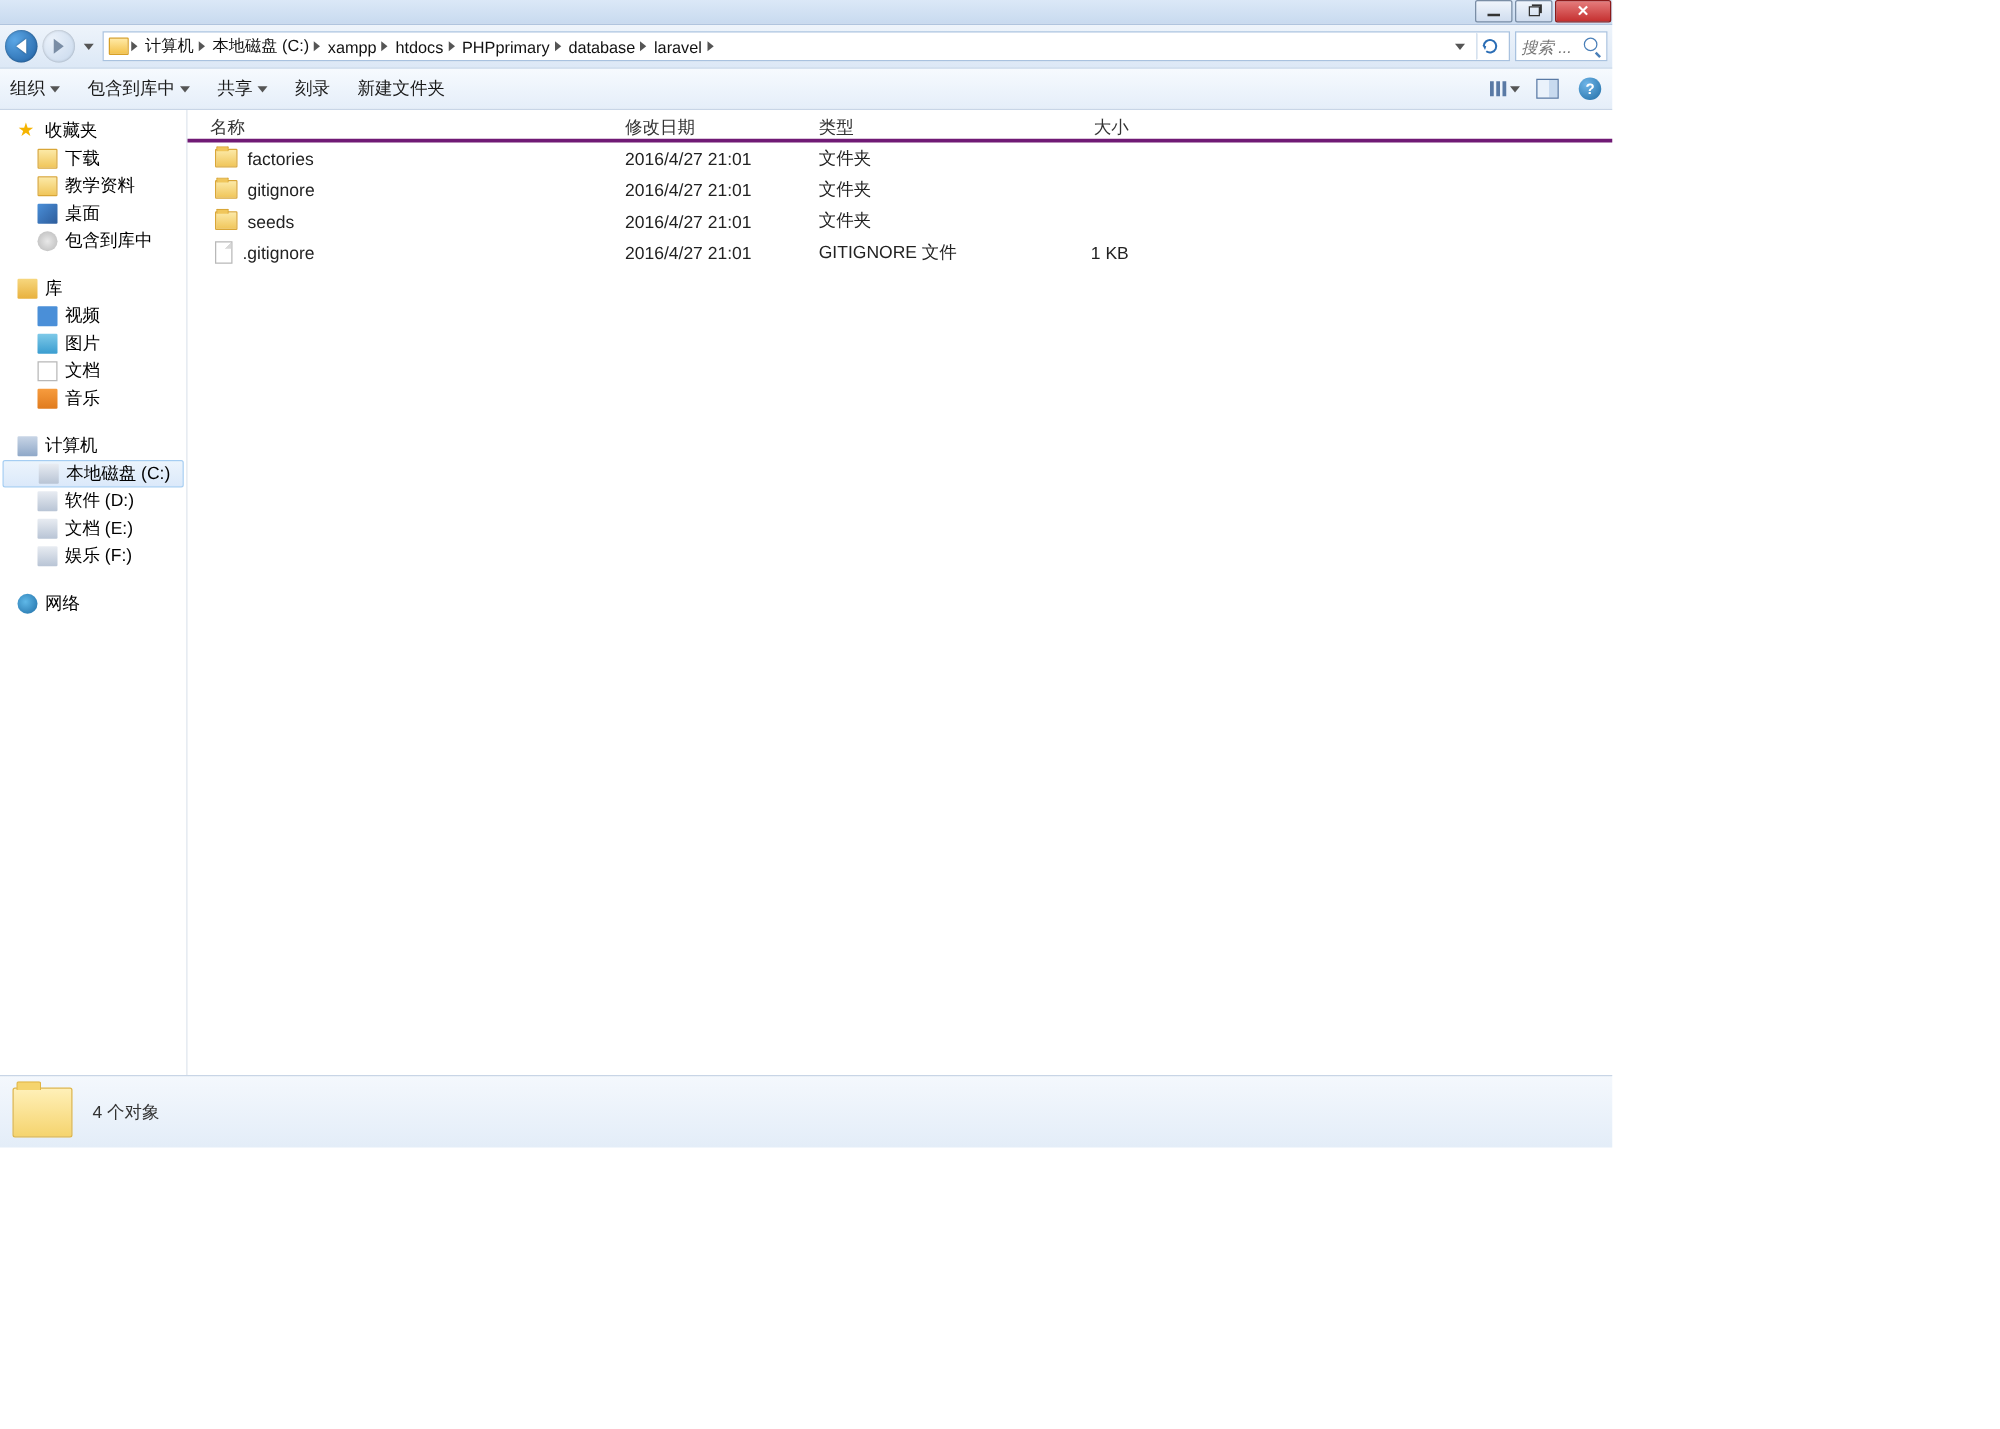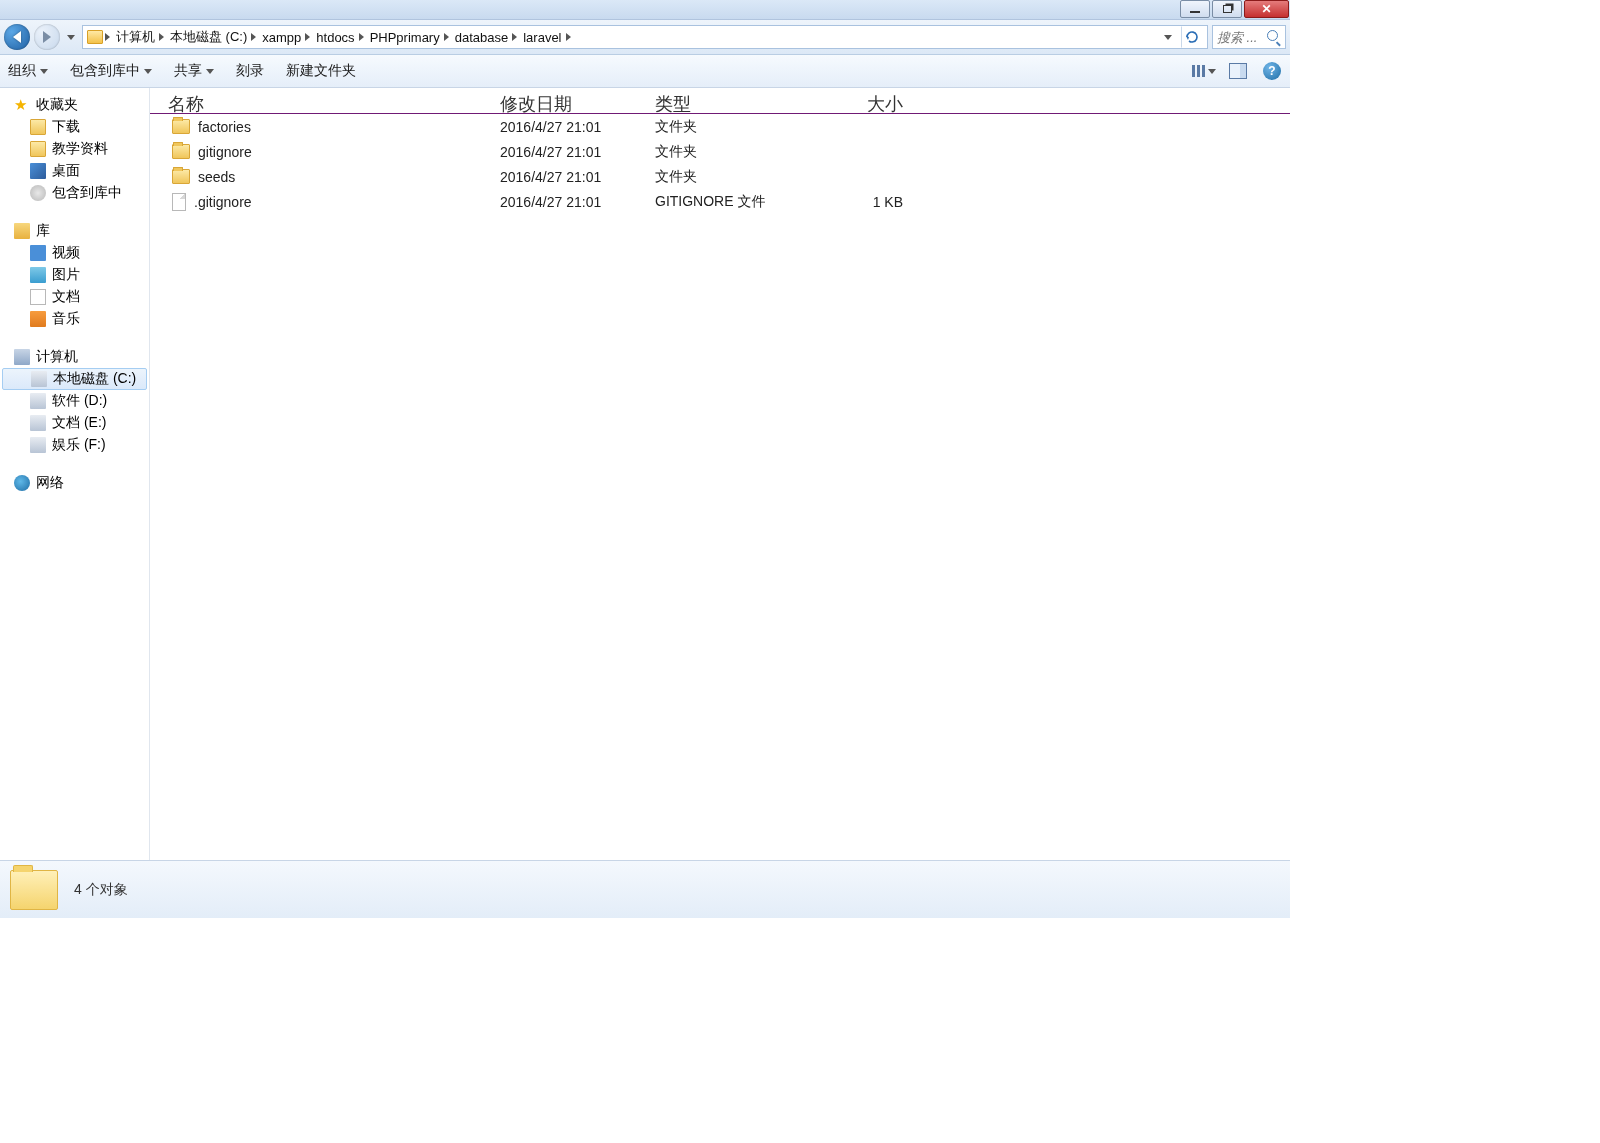"名称" .cols { align-items: flex-start -> flex-end; border-bottom: 1px solid #701a75 -> 3px solid #701a75; font-size: 18px -> 14px }
